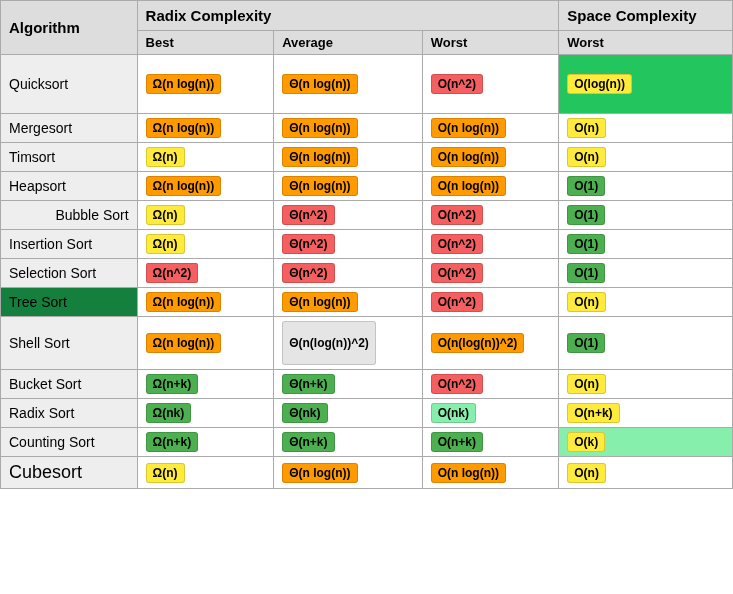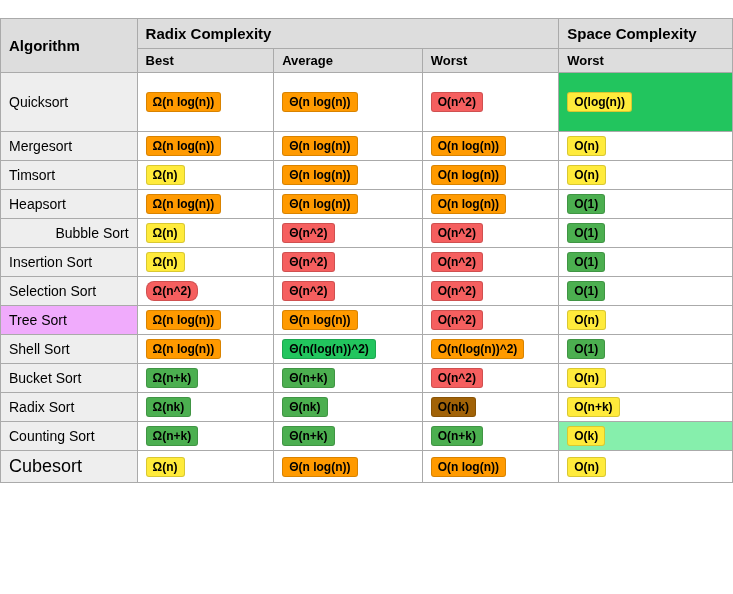"Algorithm" table { margin-top: 18px -> none }
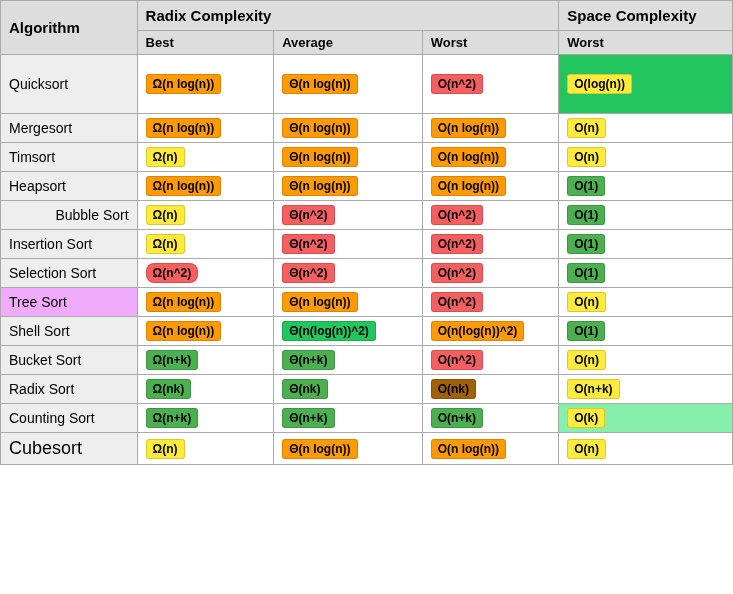"Ω(n^2)" span { border-radius: 8px -> 2px }
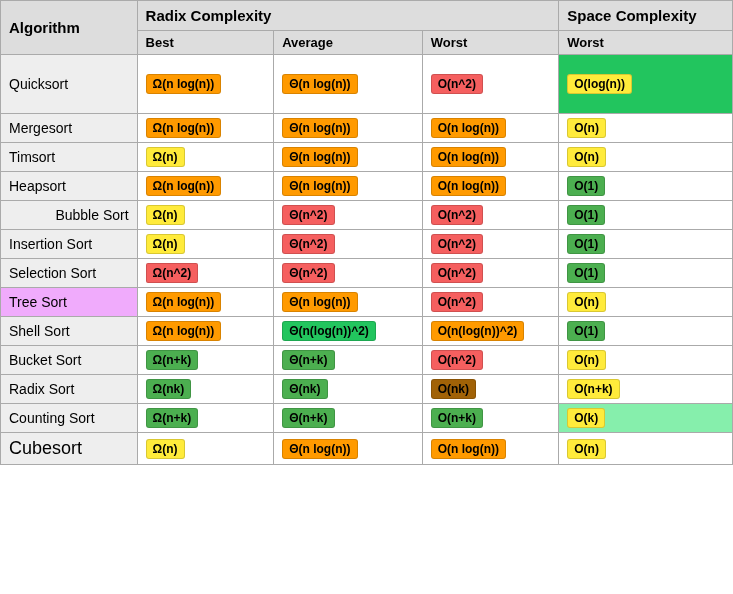"Tree Sort" td { background: #f0abfc -> #15803d }
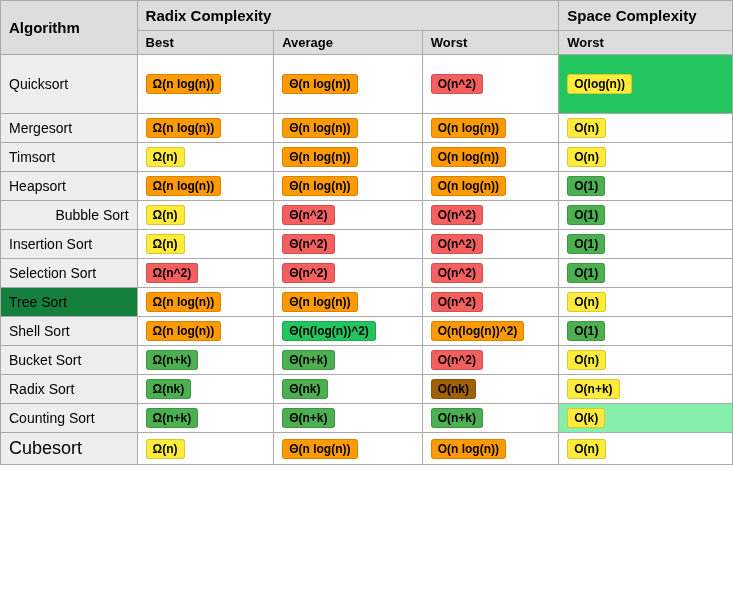"Θ(n(log(n))^2)" span { background: #22c55e -> #e5e5e5; padding: 2px 6px -> 14px 6px }
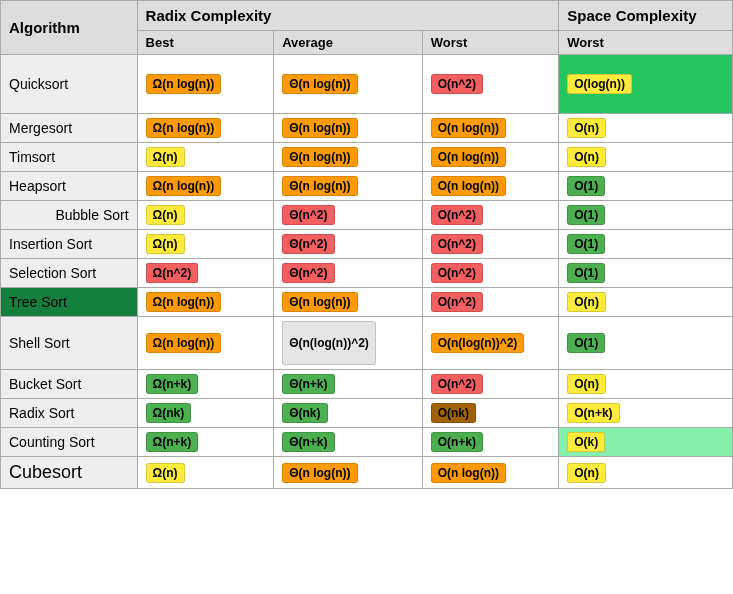"O(nk)" span { background: #a16207 -> #86efac }
